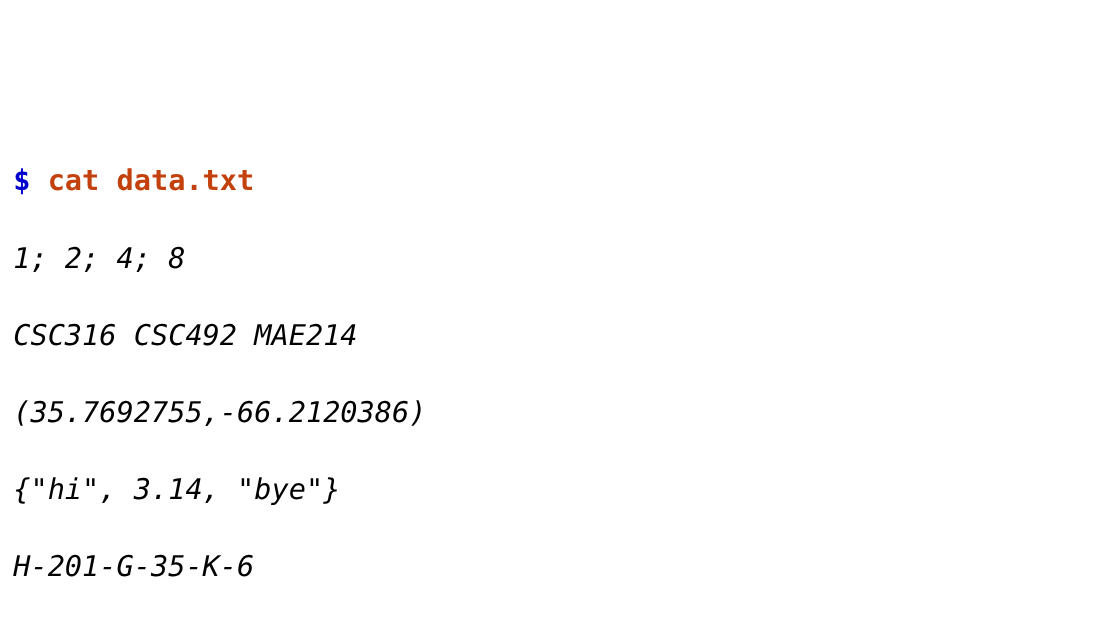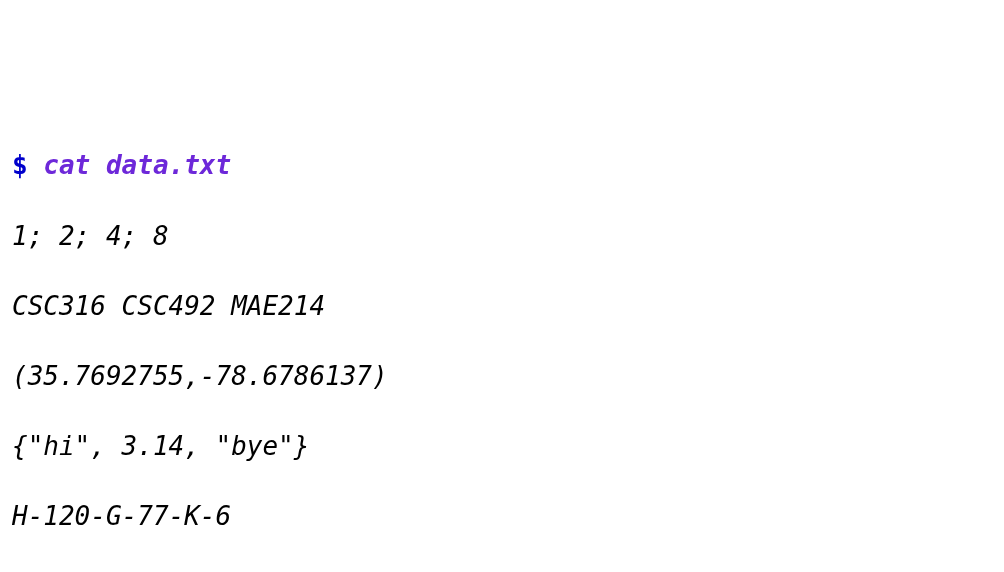"cat data.txt" .cmd { color: #6d28d9 -> #c2410c; font-style: italic -> none }
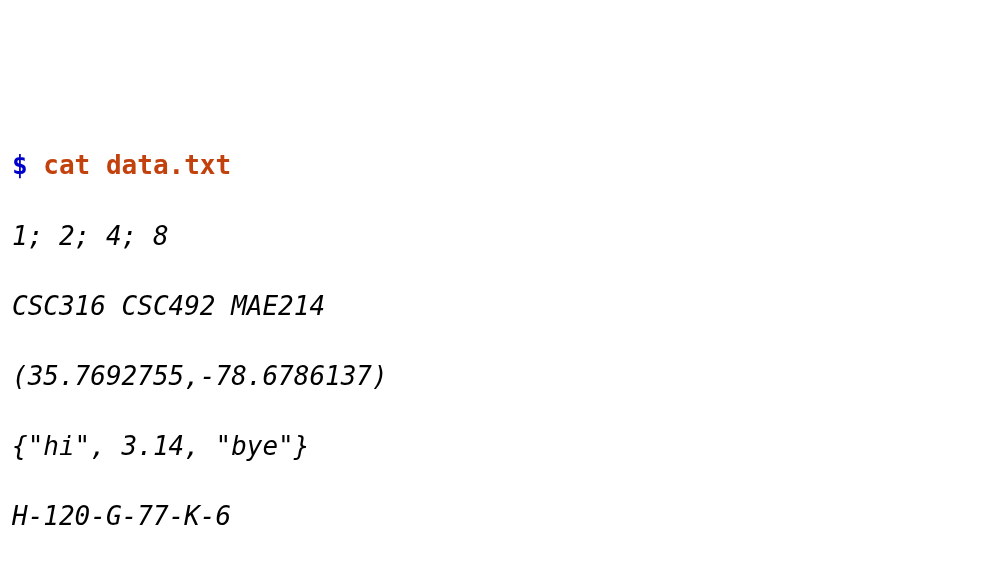"(35.7692755,-78.6786137)" div.line { text: 35.7692755,-78.6786137 -> 35.7692755,-66.2120386 }
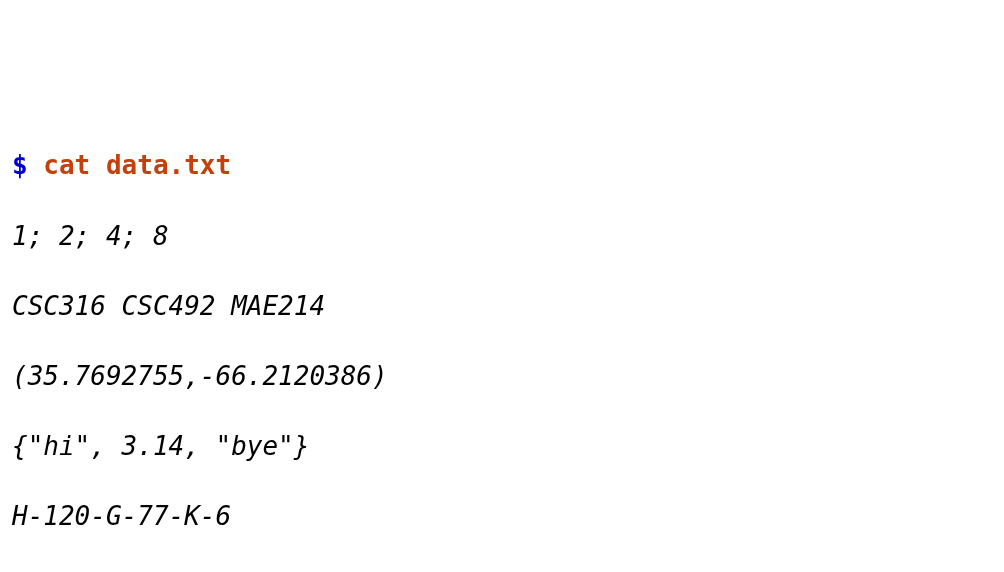"H-120-G-77-K-6" div.line { text: H-120-G-77-K-6 -> H-201-G-35-K-6 }
